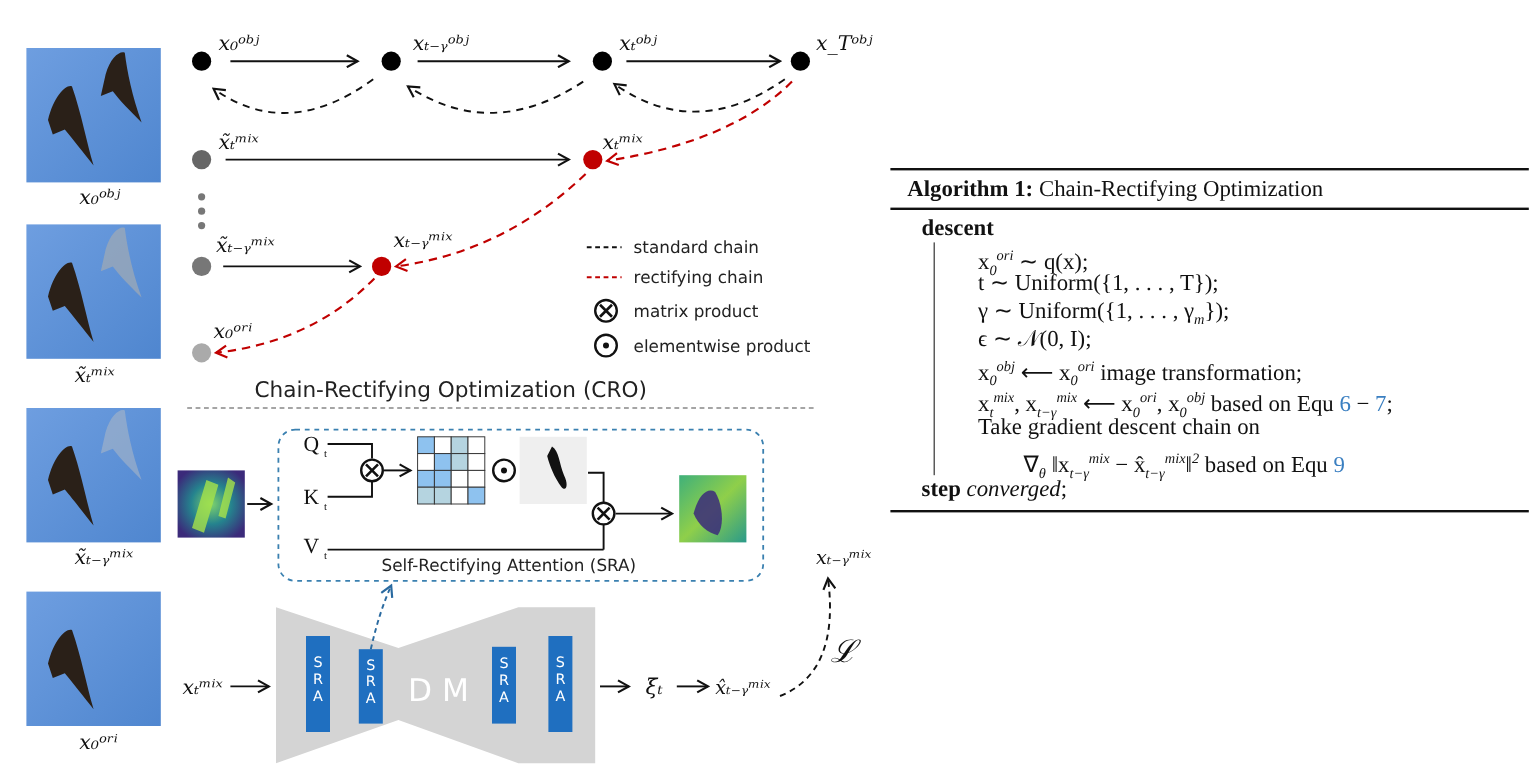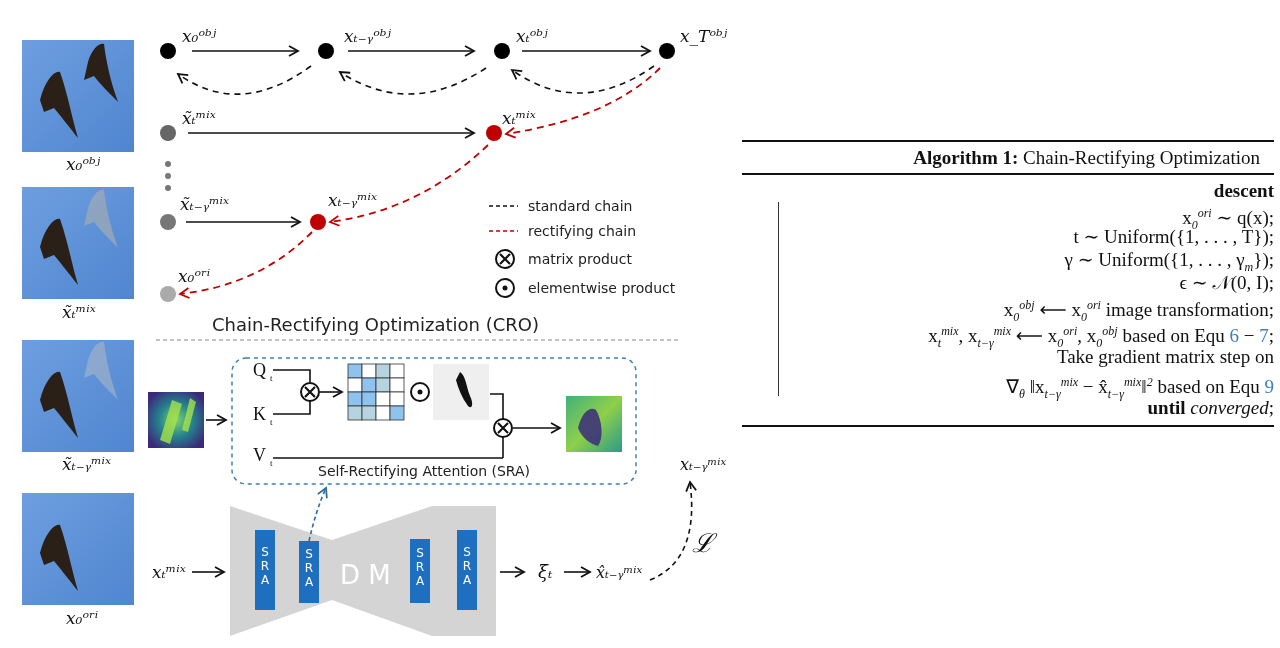"Algorithm 1: Chain-Rectifying" .algo { text-align: right -> none }
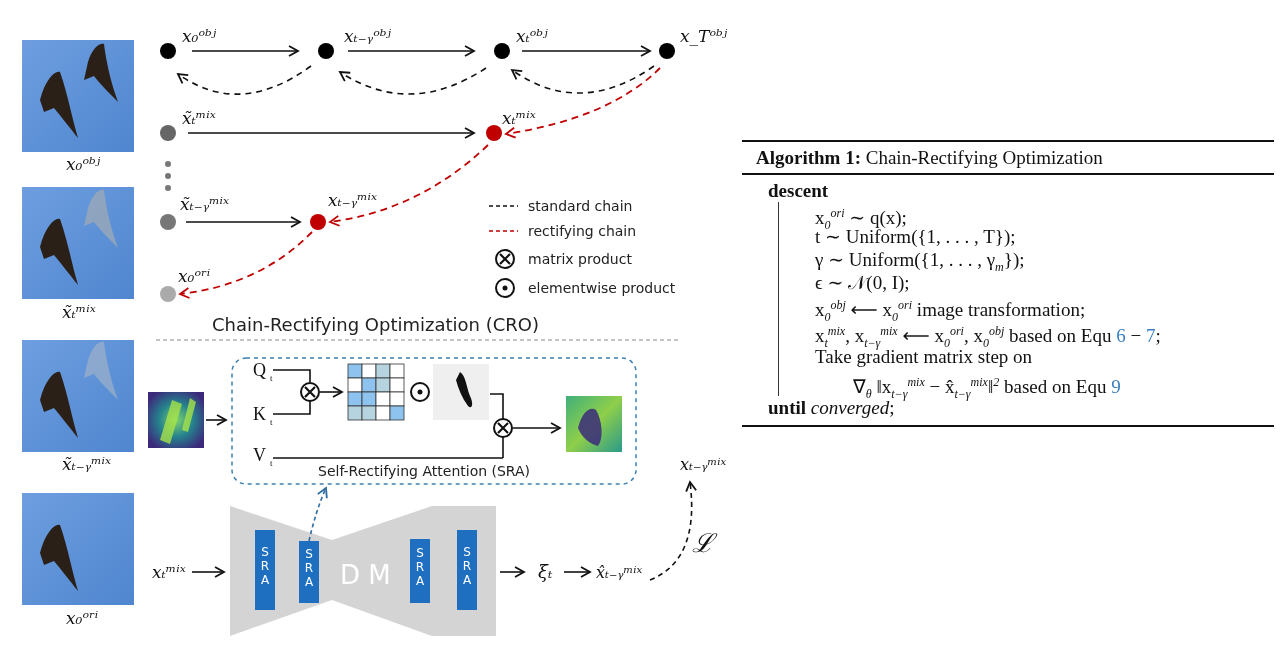"Take gradient matrix step on" div.line { text: matrix step -> descent chain }
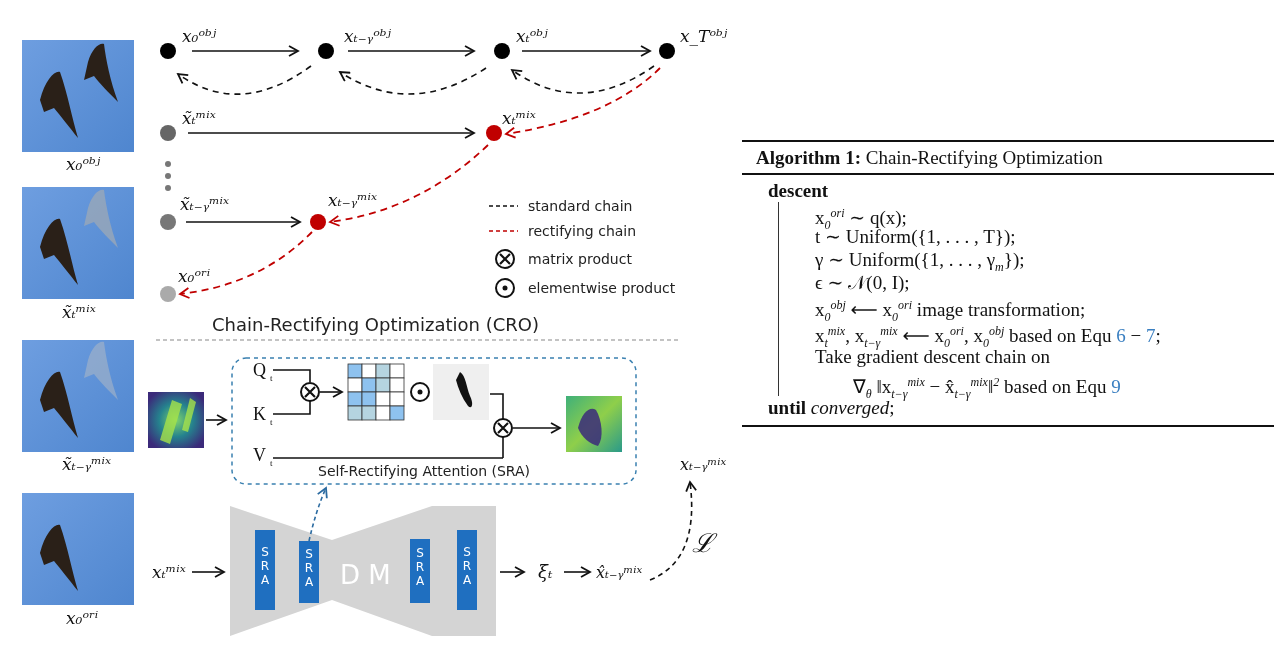"until" span.kw { text: until -> step }
